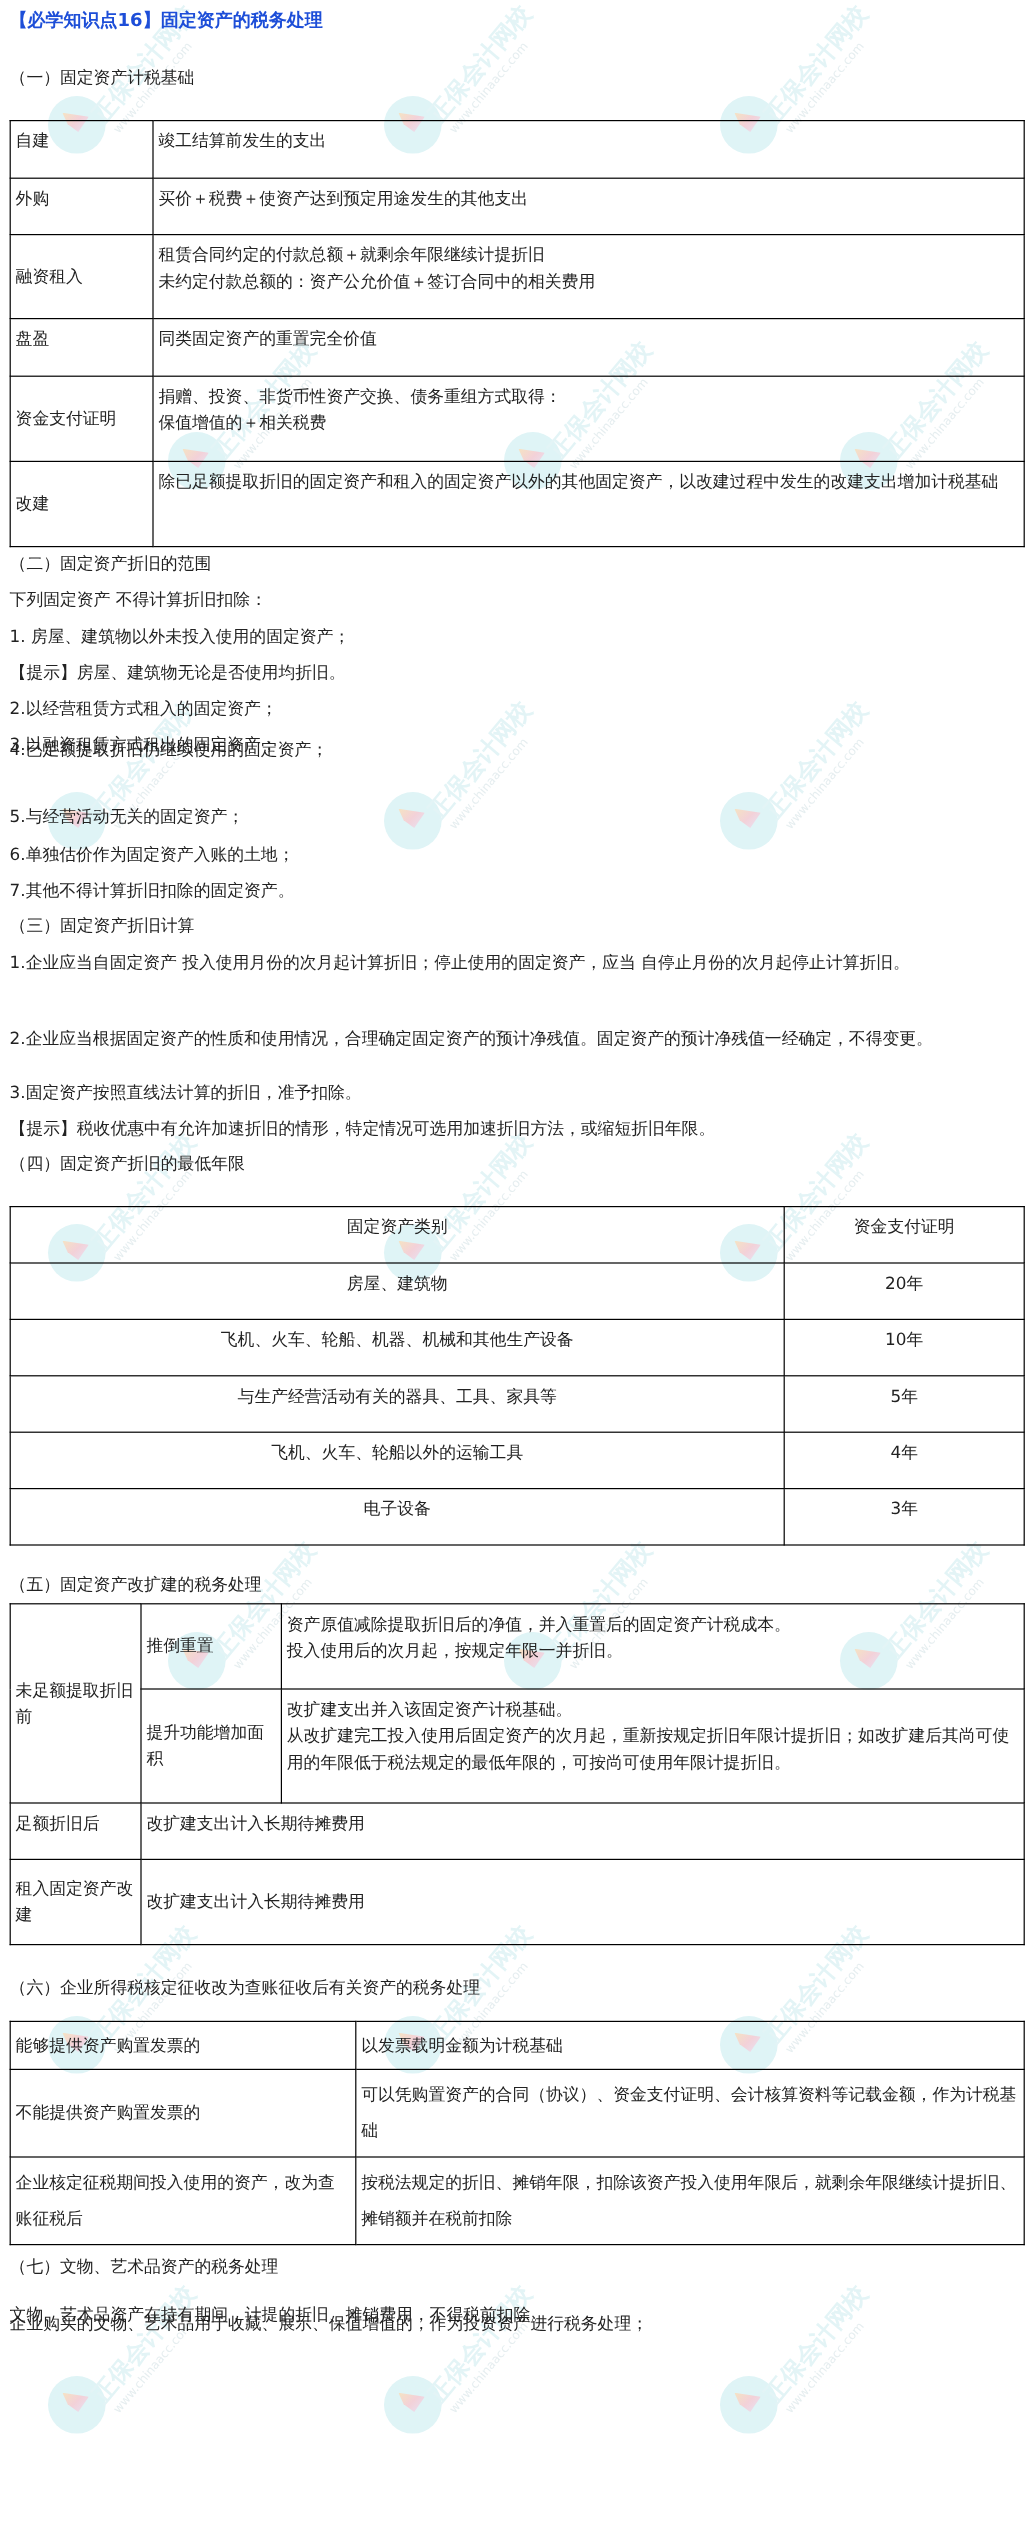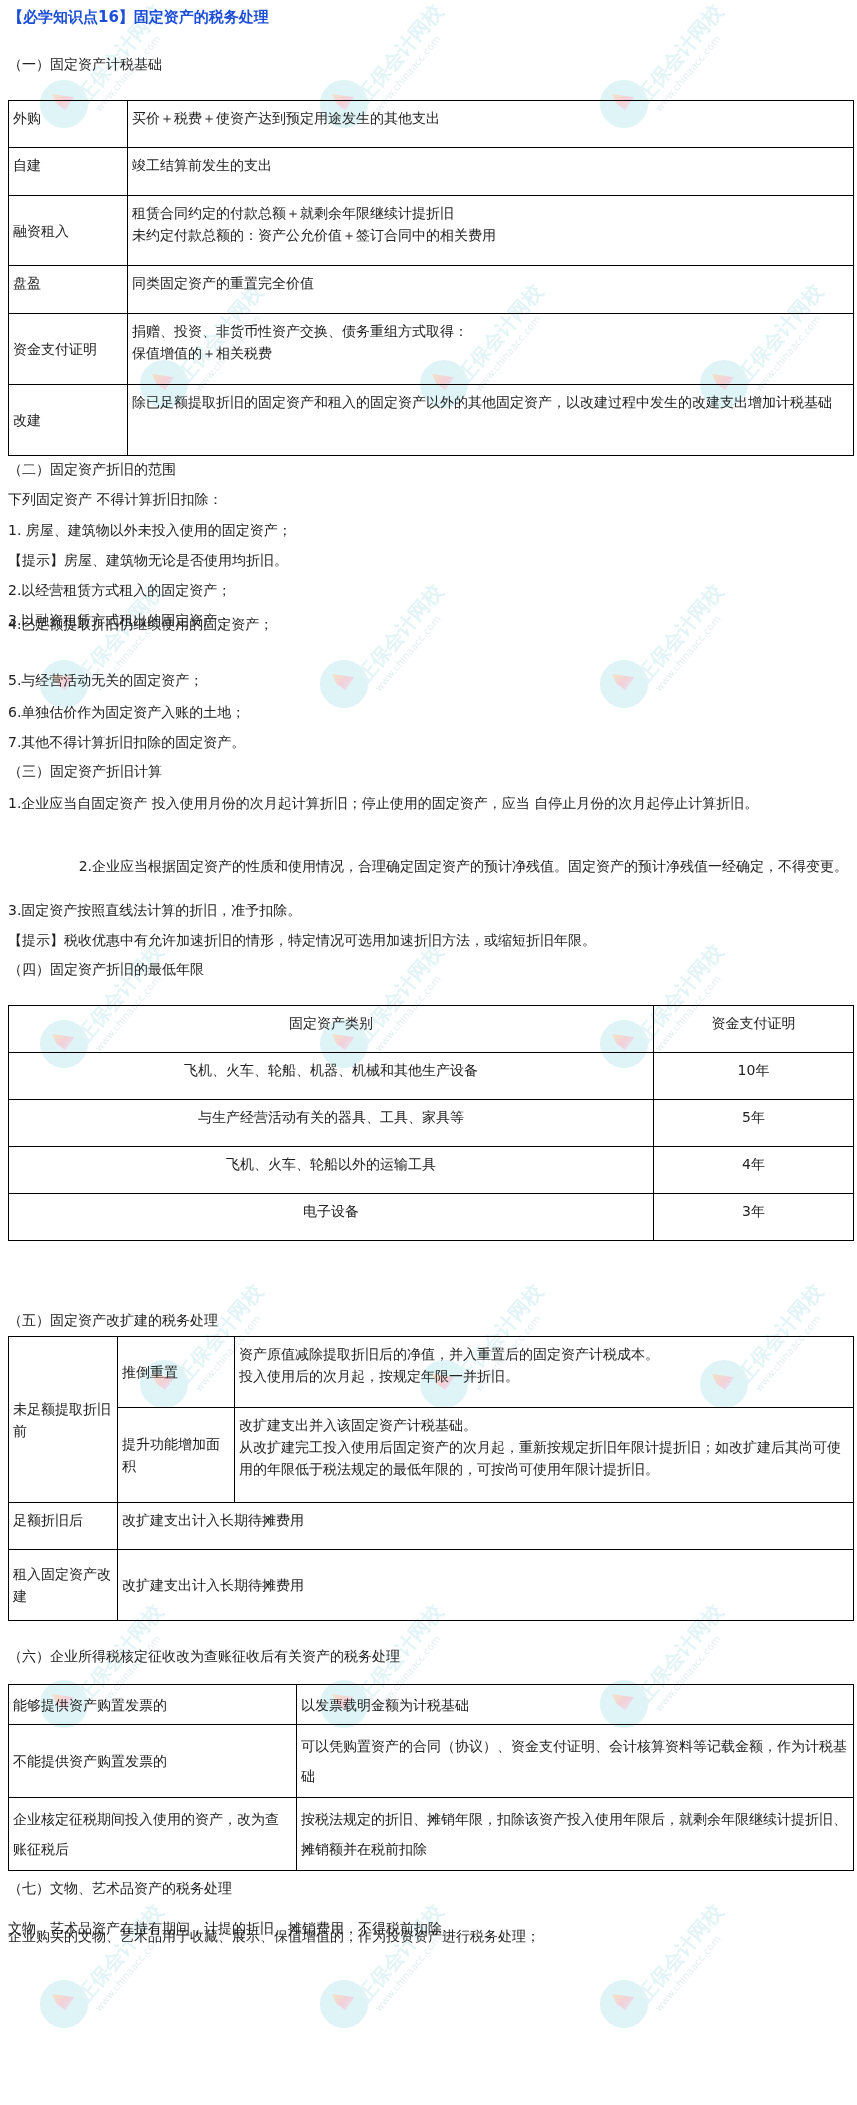"外购" tr { order: before "自建" -> after "自建" }
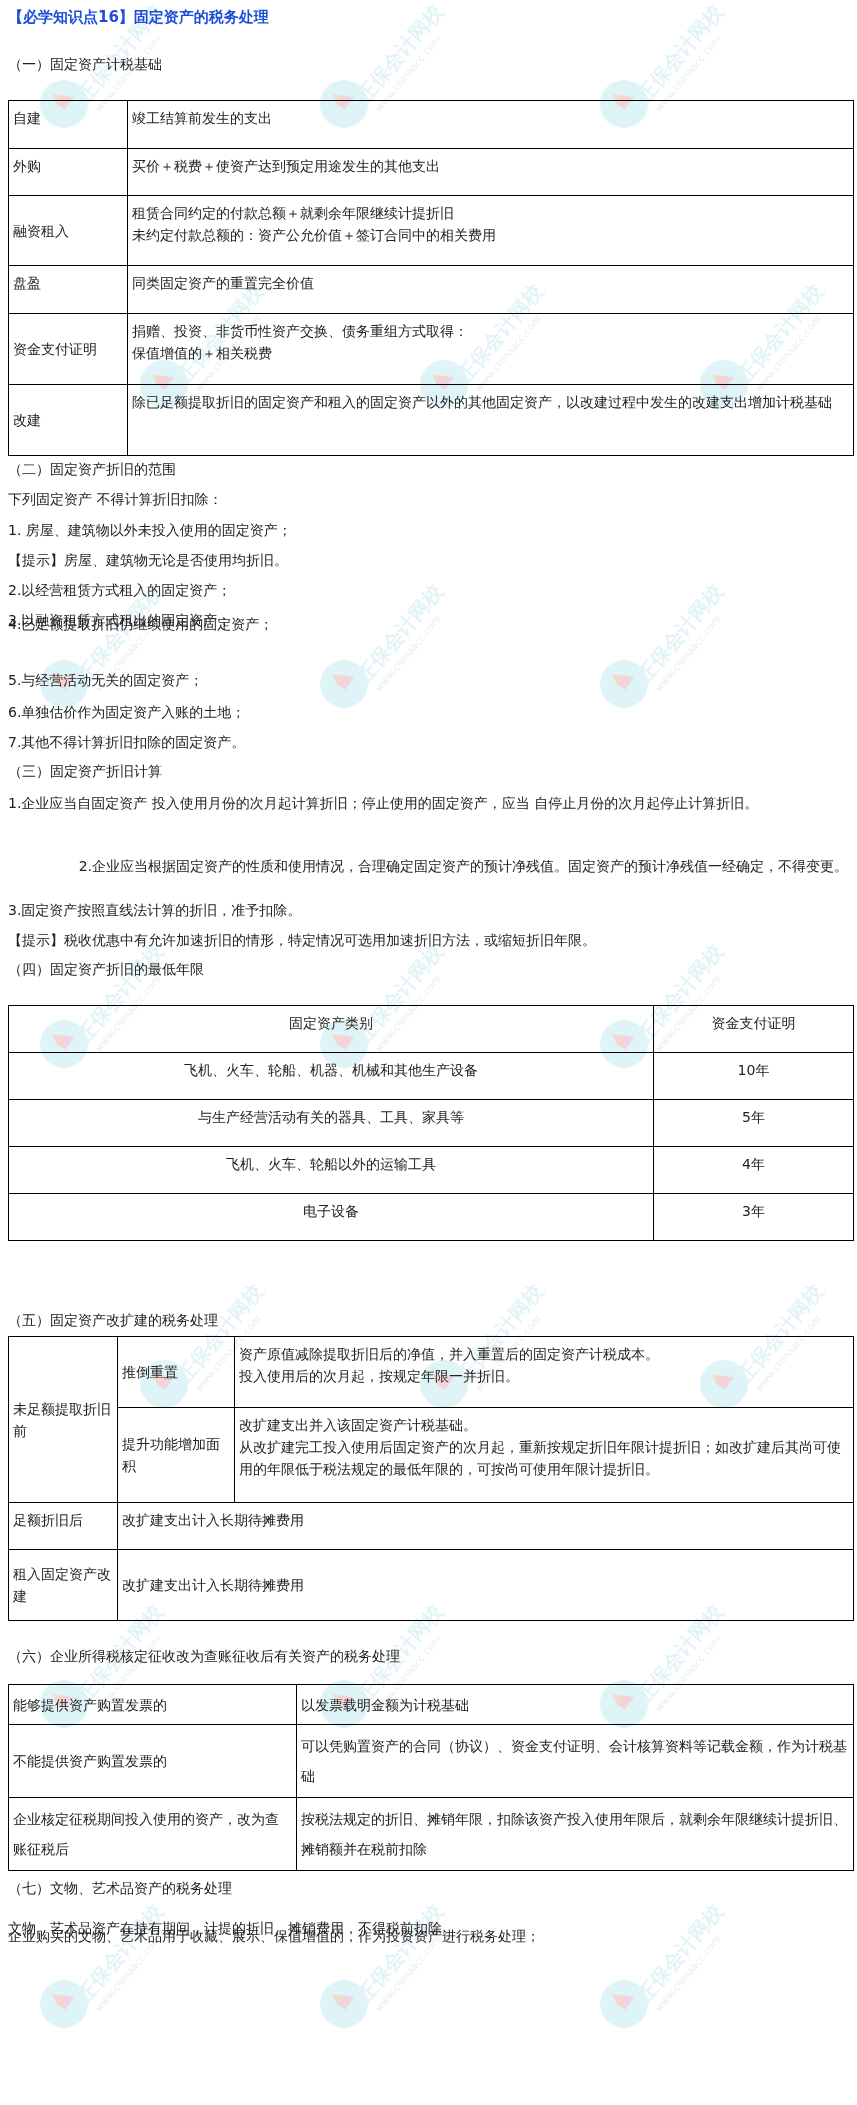"2.企业应当根据固定资产的性质和使用情况，合理确定固定资产的预计净残值。固定资产" .p.wrap2 { text-align: right -> none }
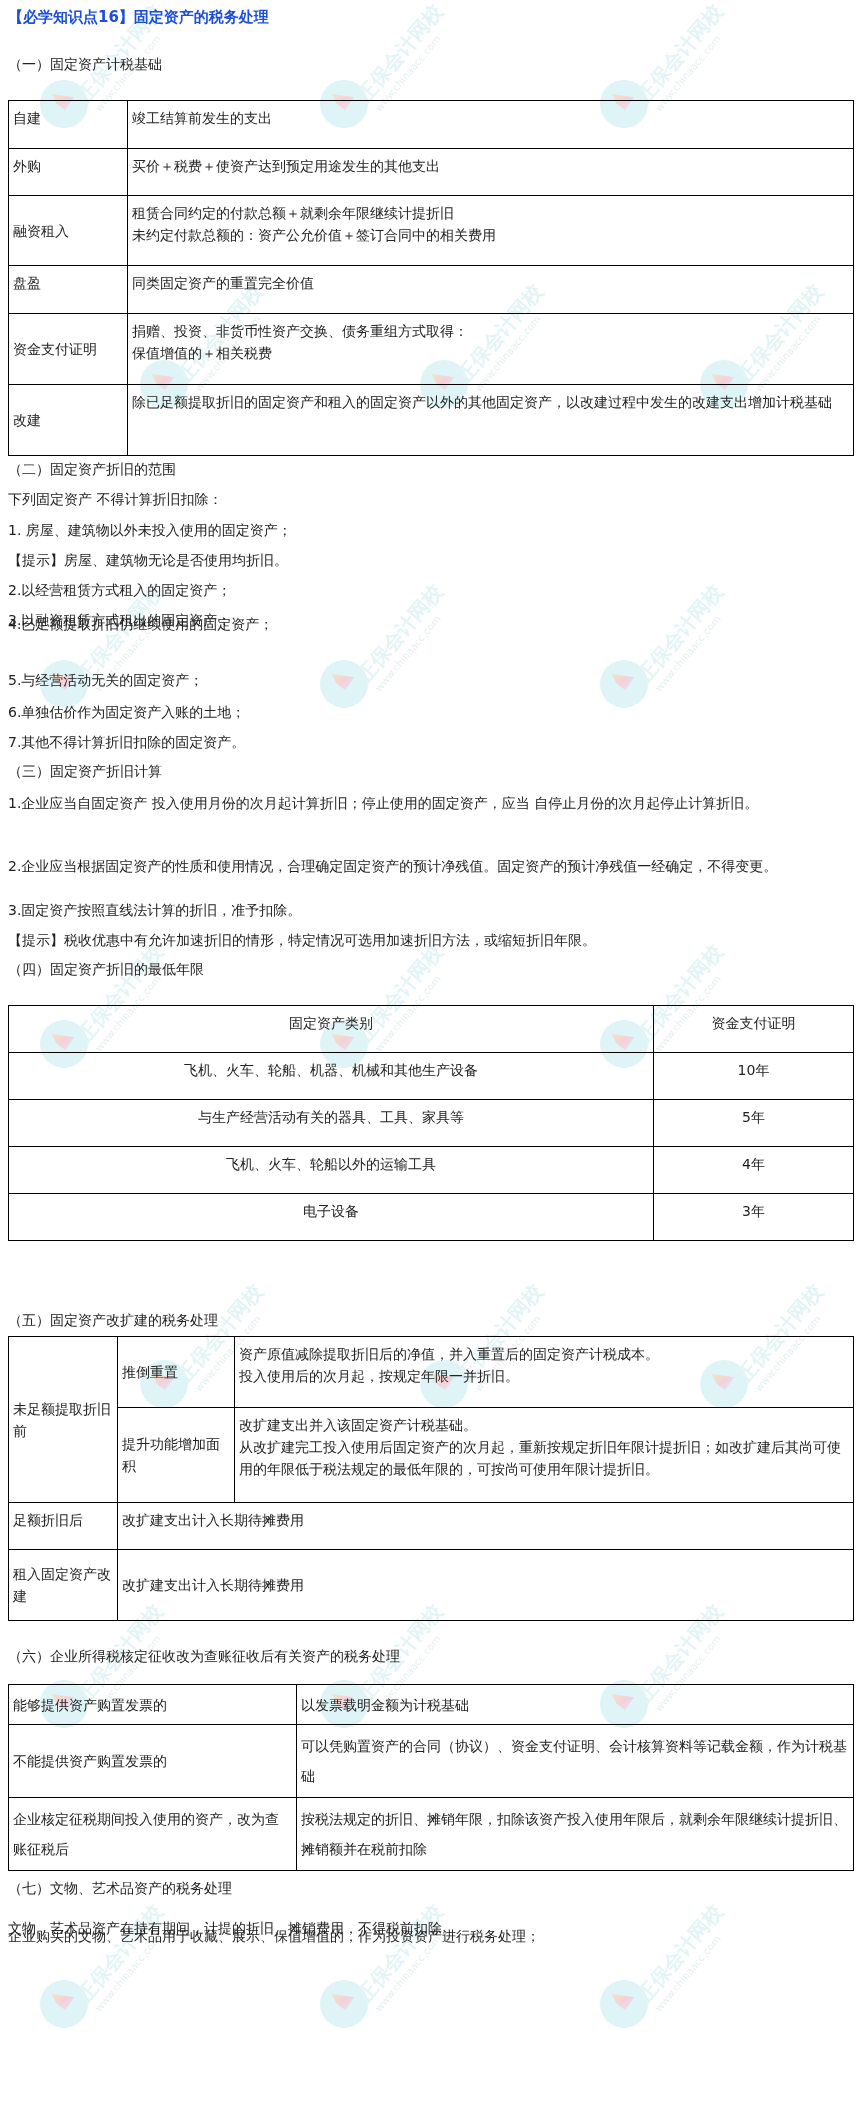"房屋、建筑物" tr { html: none -> <tr> <td>房屋、建筑物</td> <td>20年</td> </tr> }
